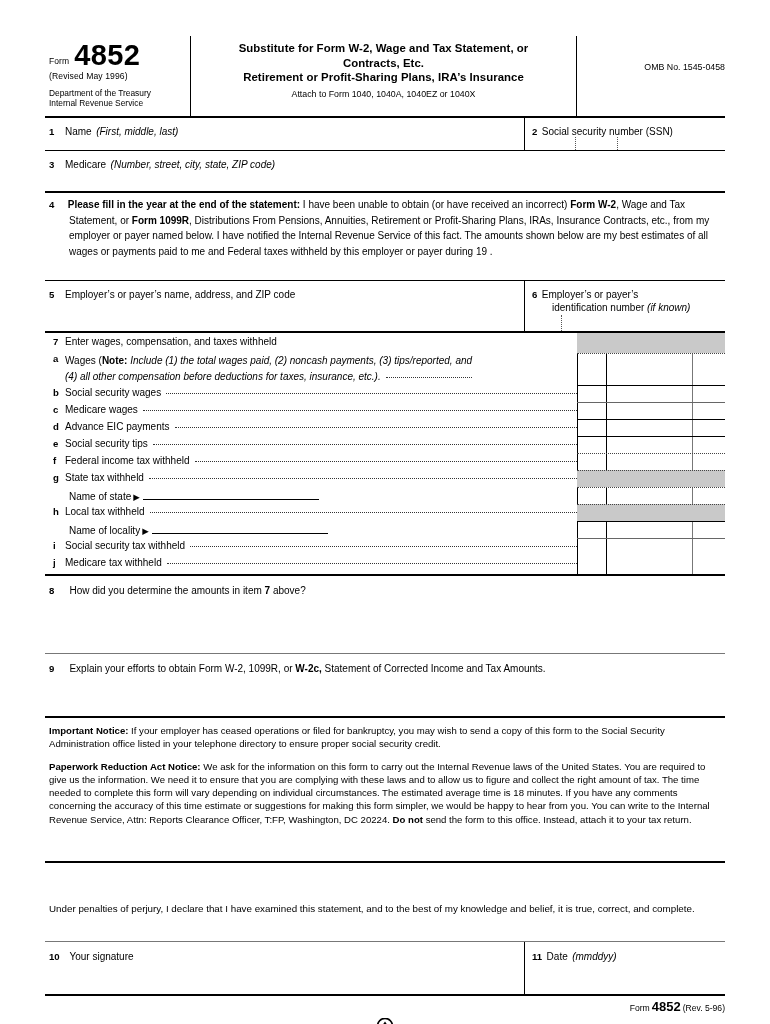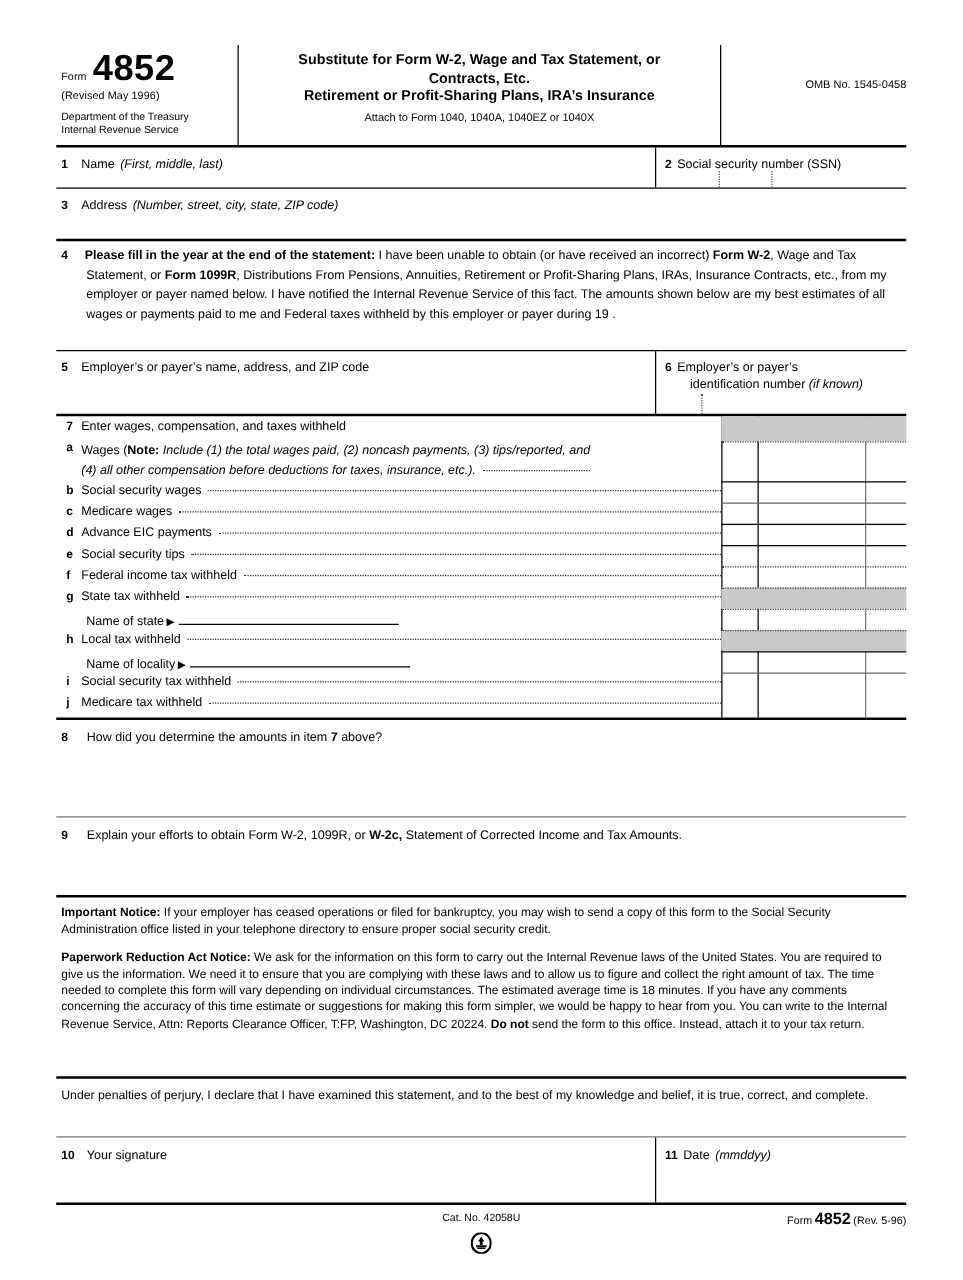"Address" span.lbl { text: Address -> Medicare }
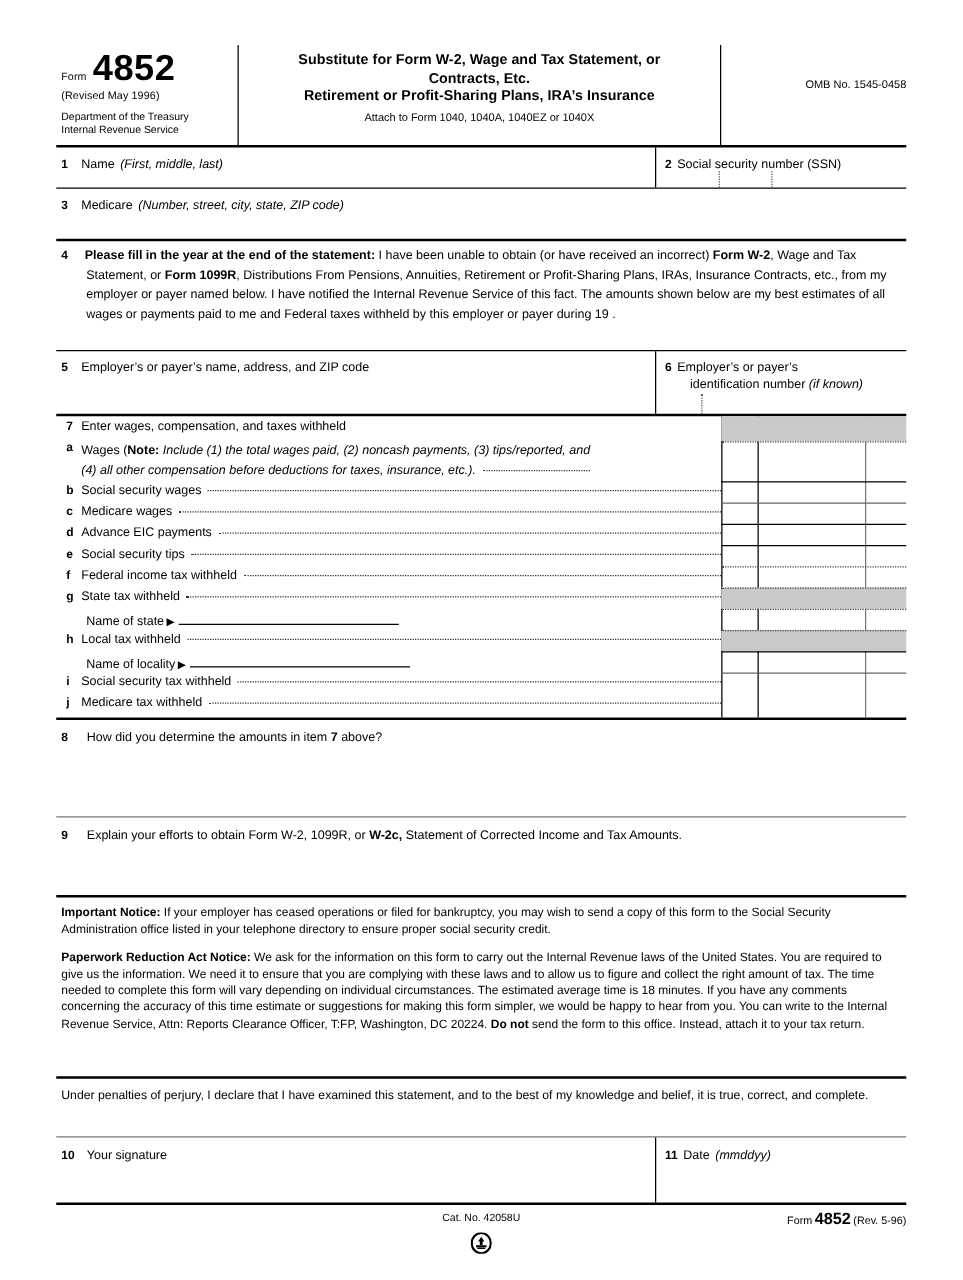"Under penalties of perjury, I" .perjury { margin-top: none -> 32px }
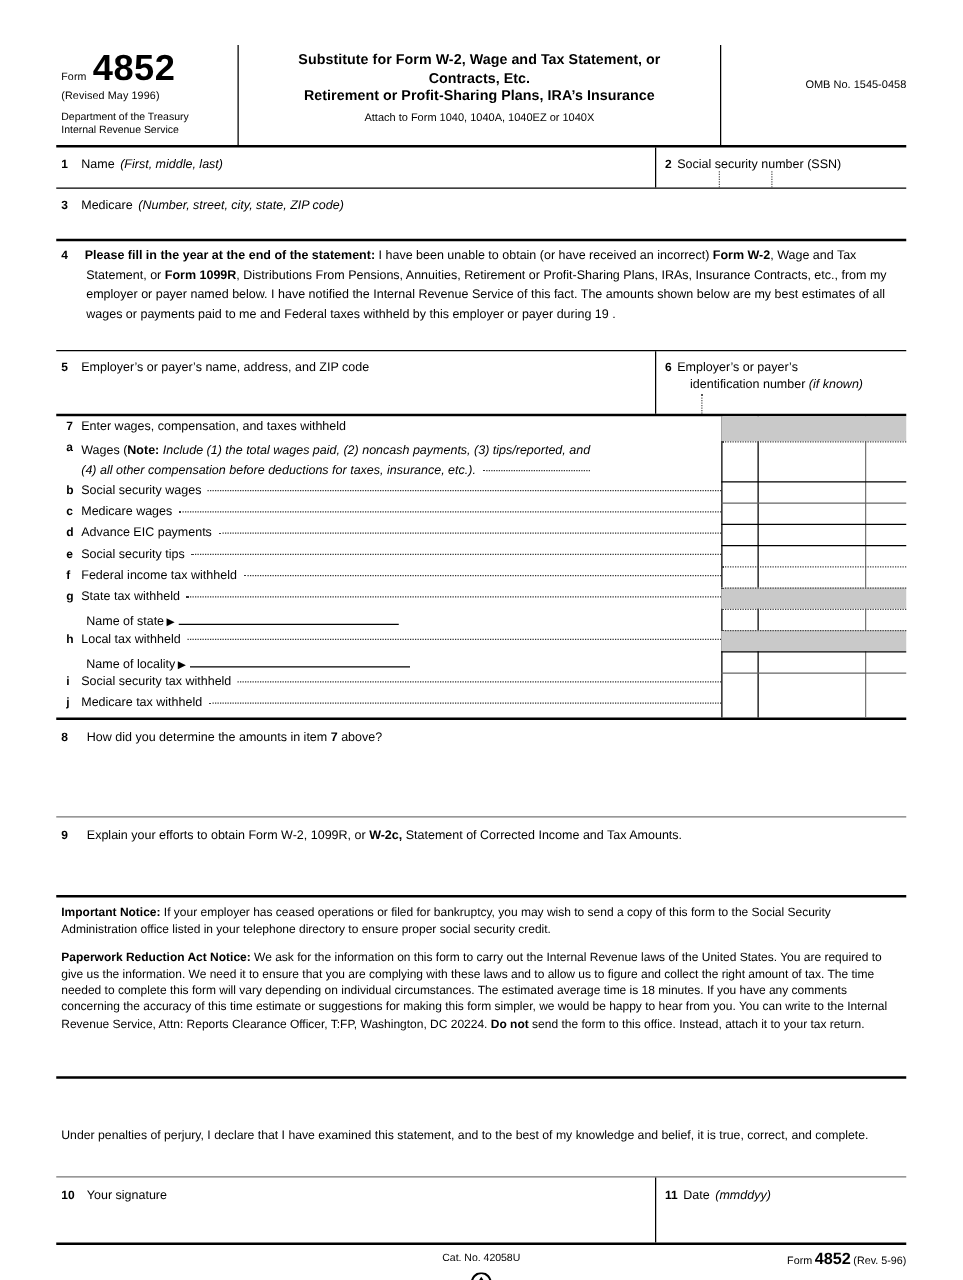"Cat. No. 42058U" div.catno { html: <div>Cat. No. 42058U</div> -> none }
